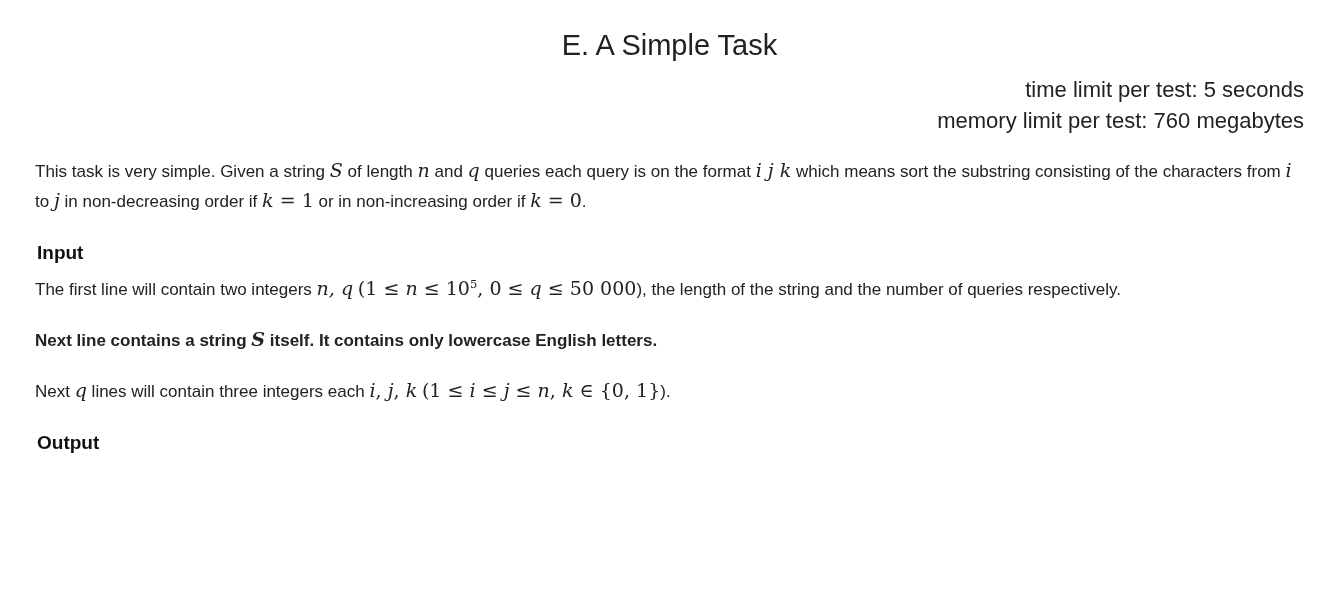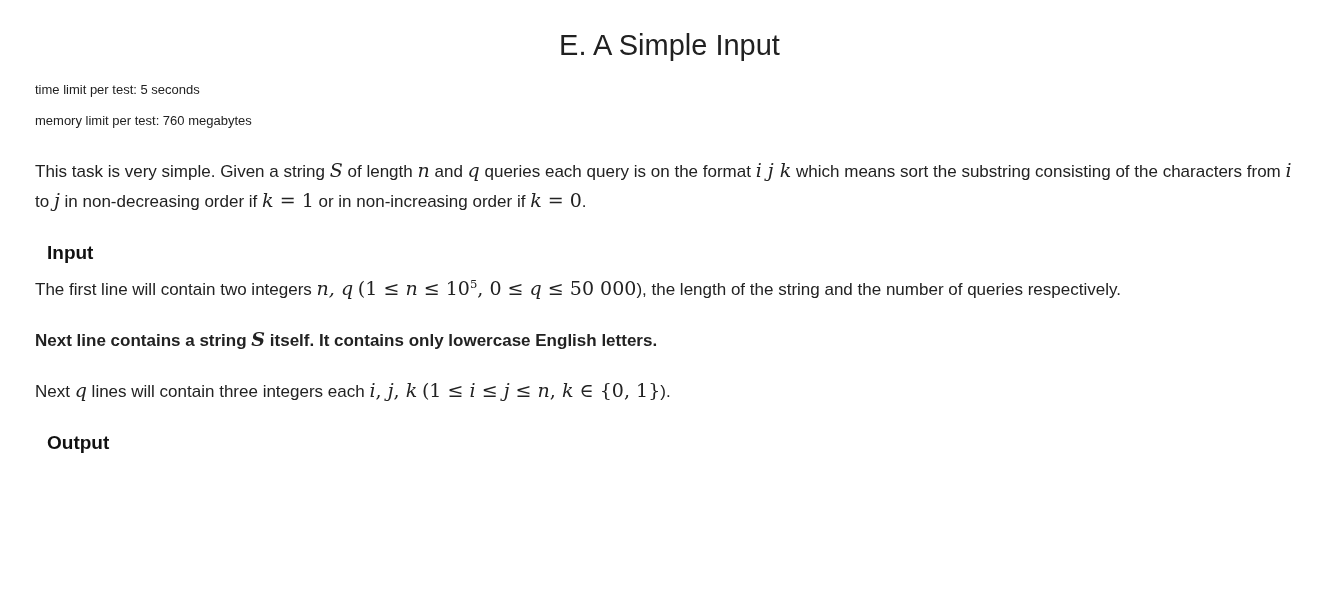"E. A Simple Input" div.title { text: Input -> Task }
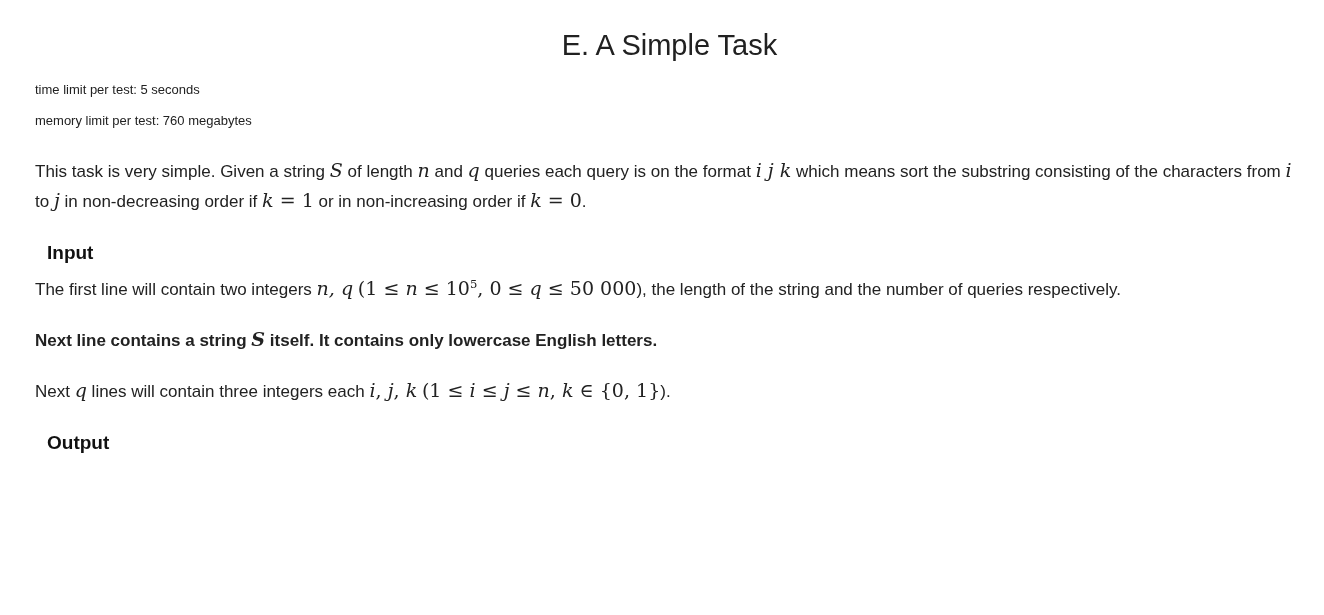"time limit per test: 5" .limits { font-size: 13px -> 22px; text-align: left -> right }
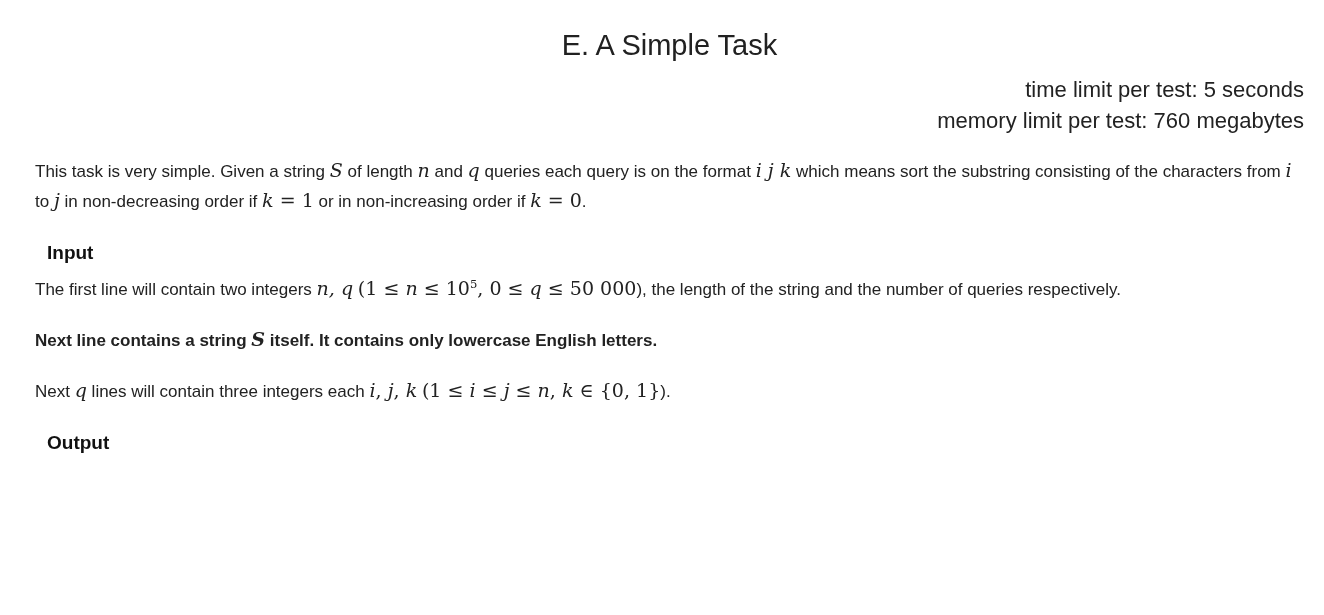"Input" .section-title { margin: 21px 0 0 12px -> 21px 0 0 2px }
